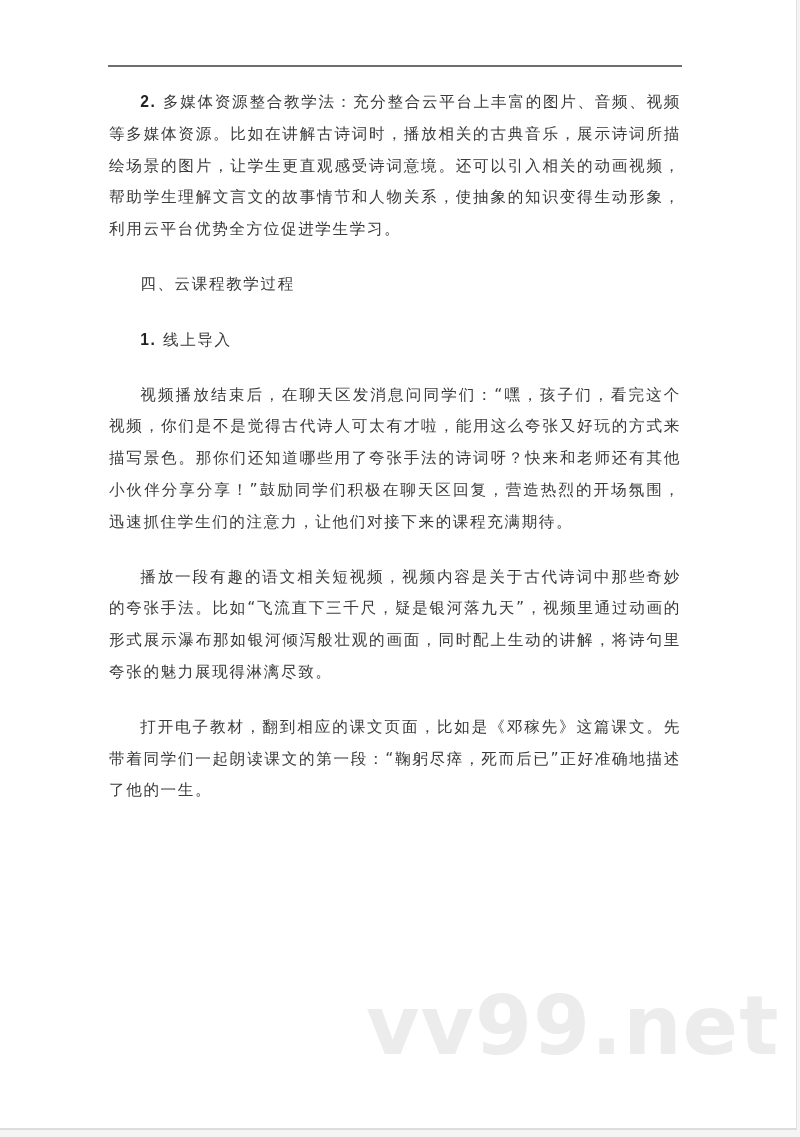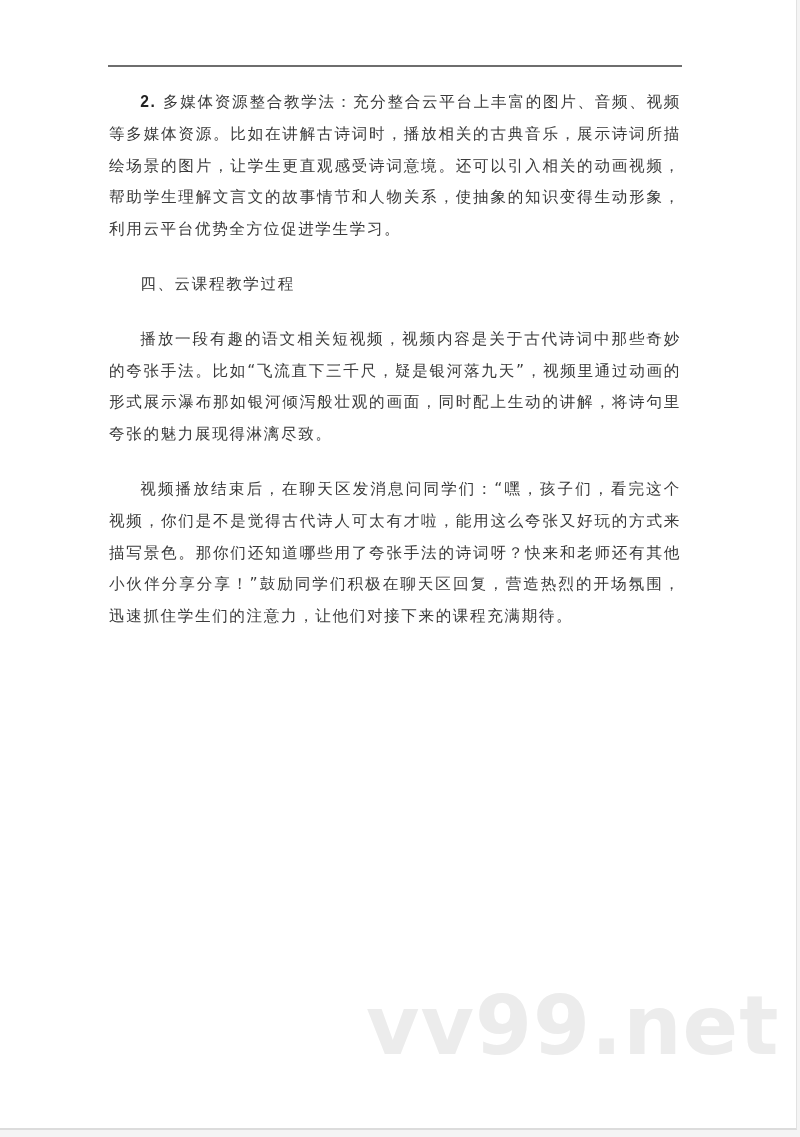"1. 线上导入" p.heading { html: none -> <p><span>1.</span><span> 线上导入</span></p> }
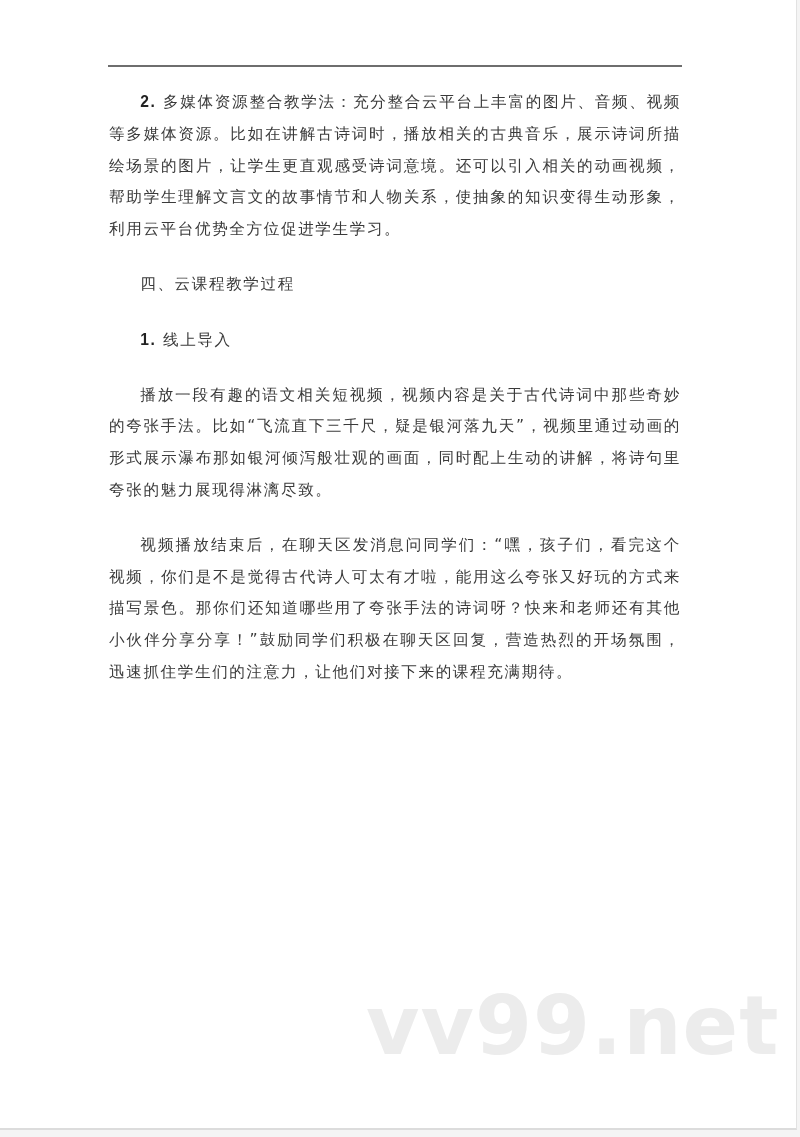"播放一段有趣的语文相关短视频，视频内容是关于古代诗词中那些奇妙的夸张手法。比如“" p.para { order: before "视频播放结束后，在聊天区发消息问同学们：“嘿，孩子们，看完这个视频，你们是不是觉" -> after "视频播放结束后，在聊天区发消息问同学们：“嘿，孩子们，看完这个视频，你们是不是觉" }
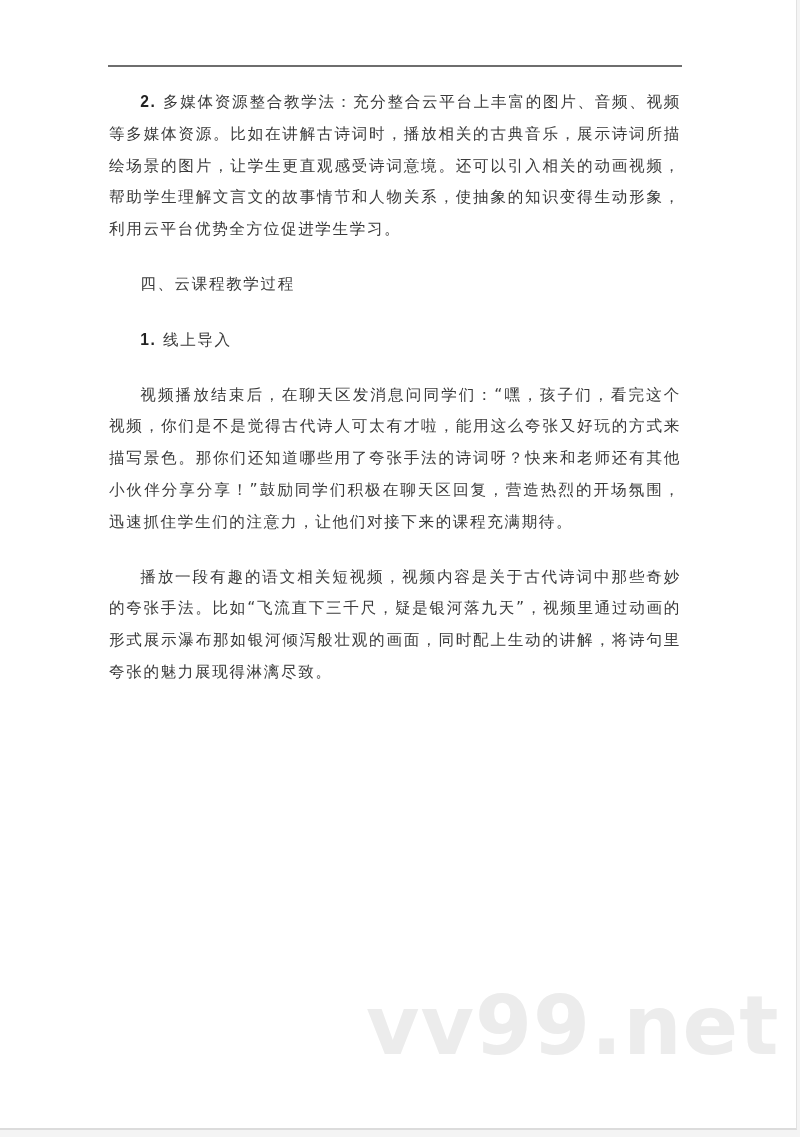"打开电子教材，翻到相应的课文页面，比如是《邓稼先》这篇课文。先带着同学们一起朗读" p.para { html: none -> <p><span>打开电子教材，翻到相应的课文页面，比如是《邓稼先》这篇课文。先带着同学们一起朗读课文的第一段：“鞠躬尽瘁，死而后已”正好准确地描述了他的一生。</span></p> }
